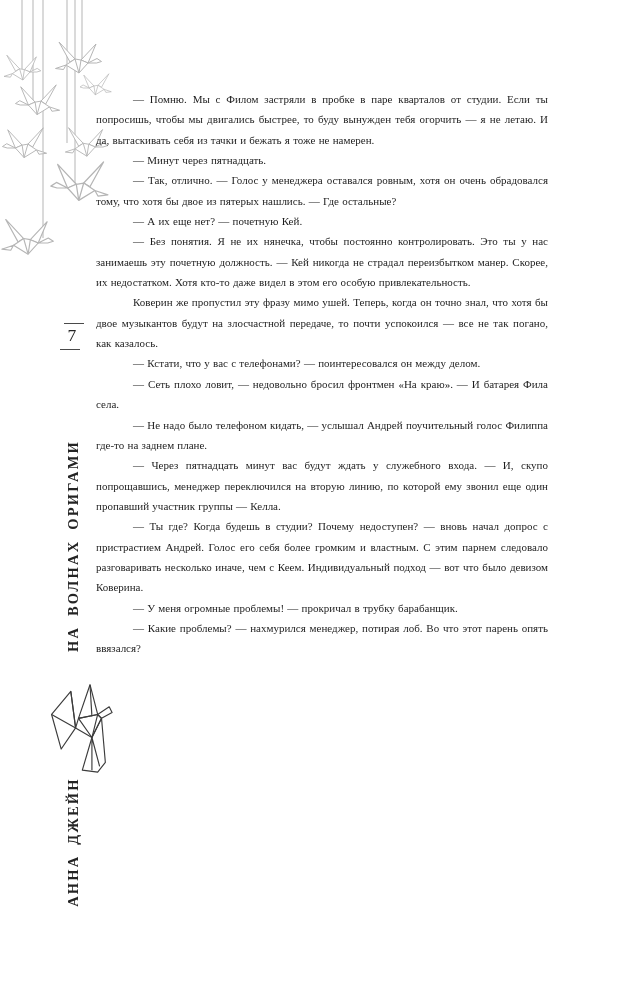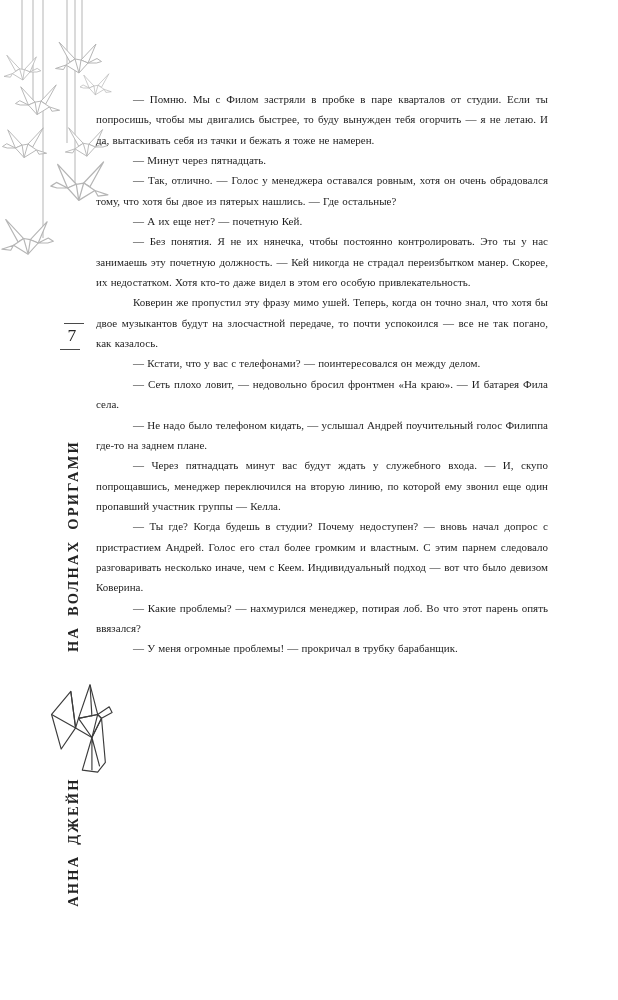"— Ты где? Когда будешь" p { text: стал -> себя }
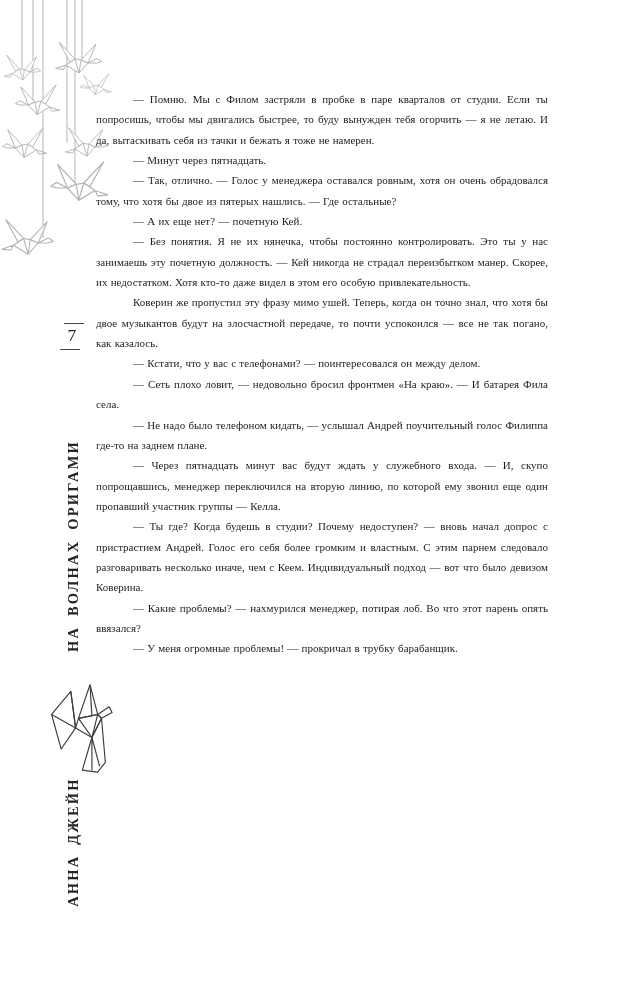"— Какие проблемы? — нахмурился" p { order: before "— У меня огромные проблемы!" -> after "— У меня огромные проблемы!" }
